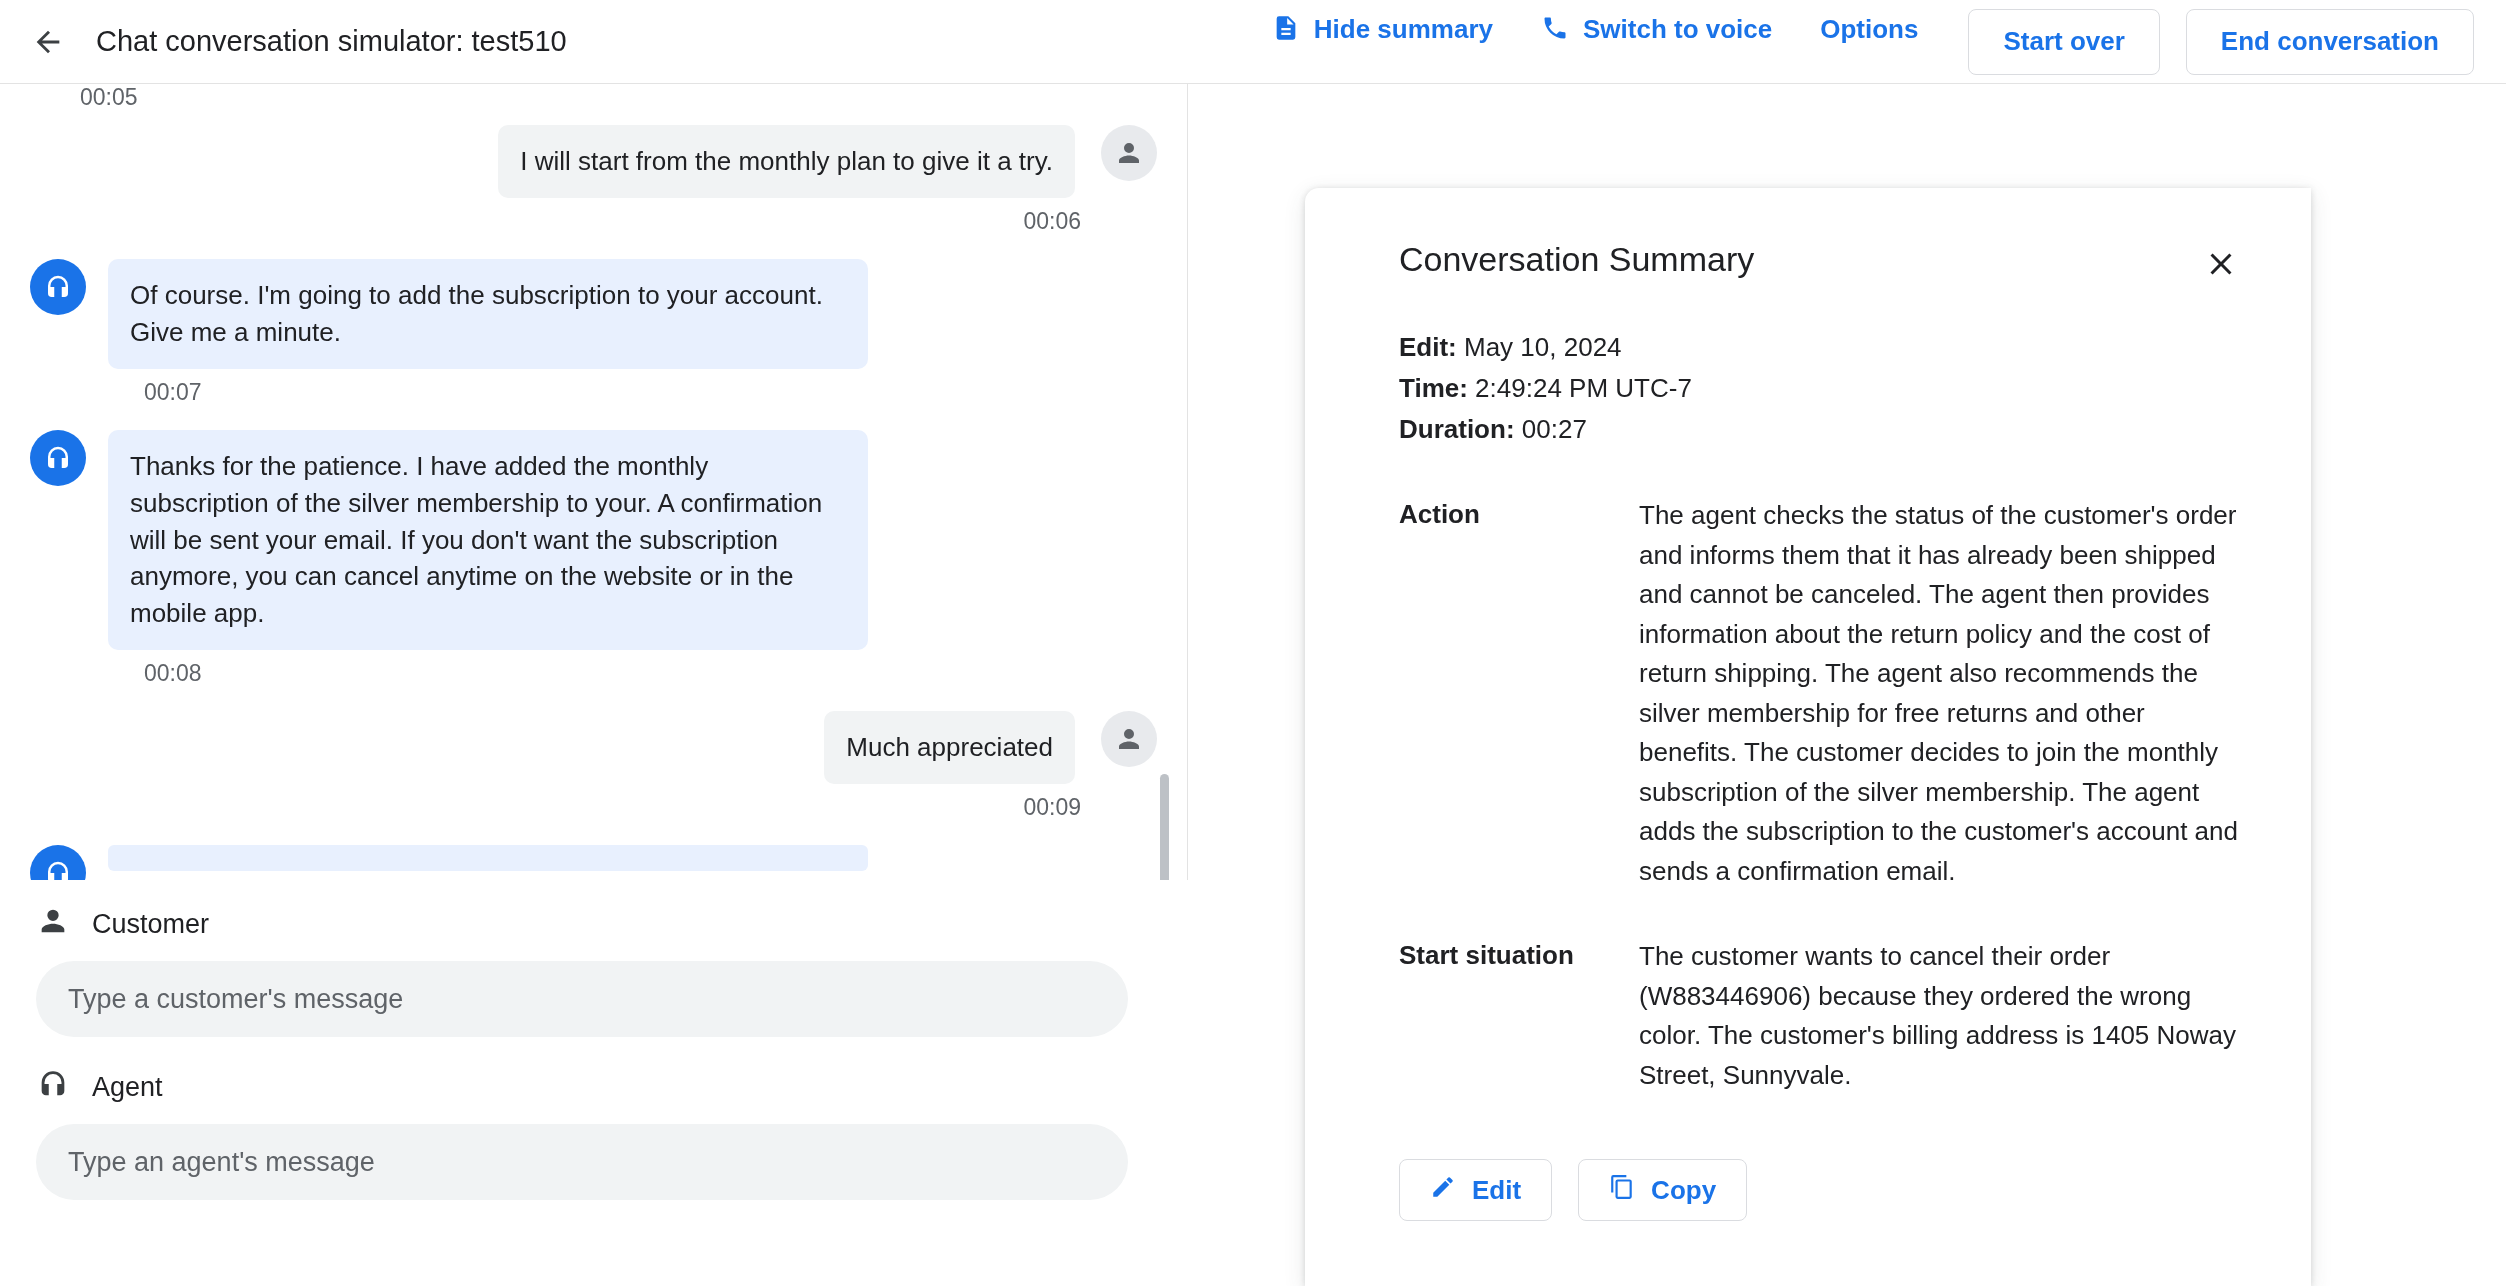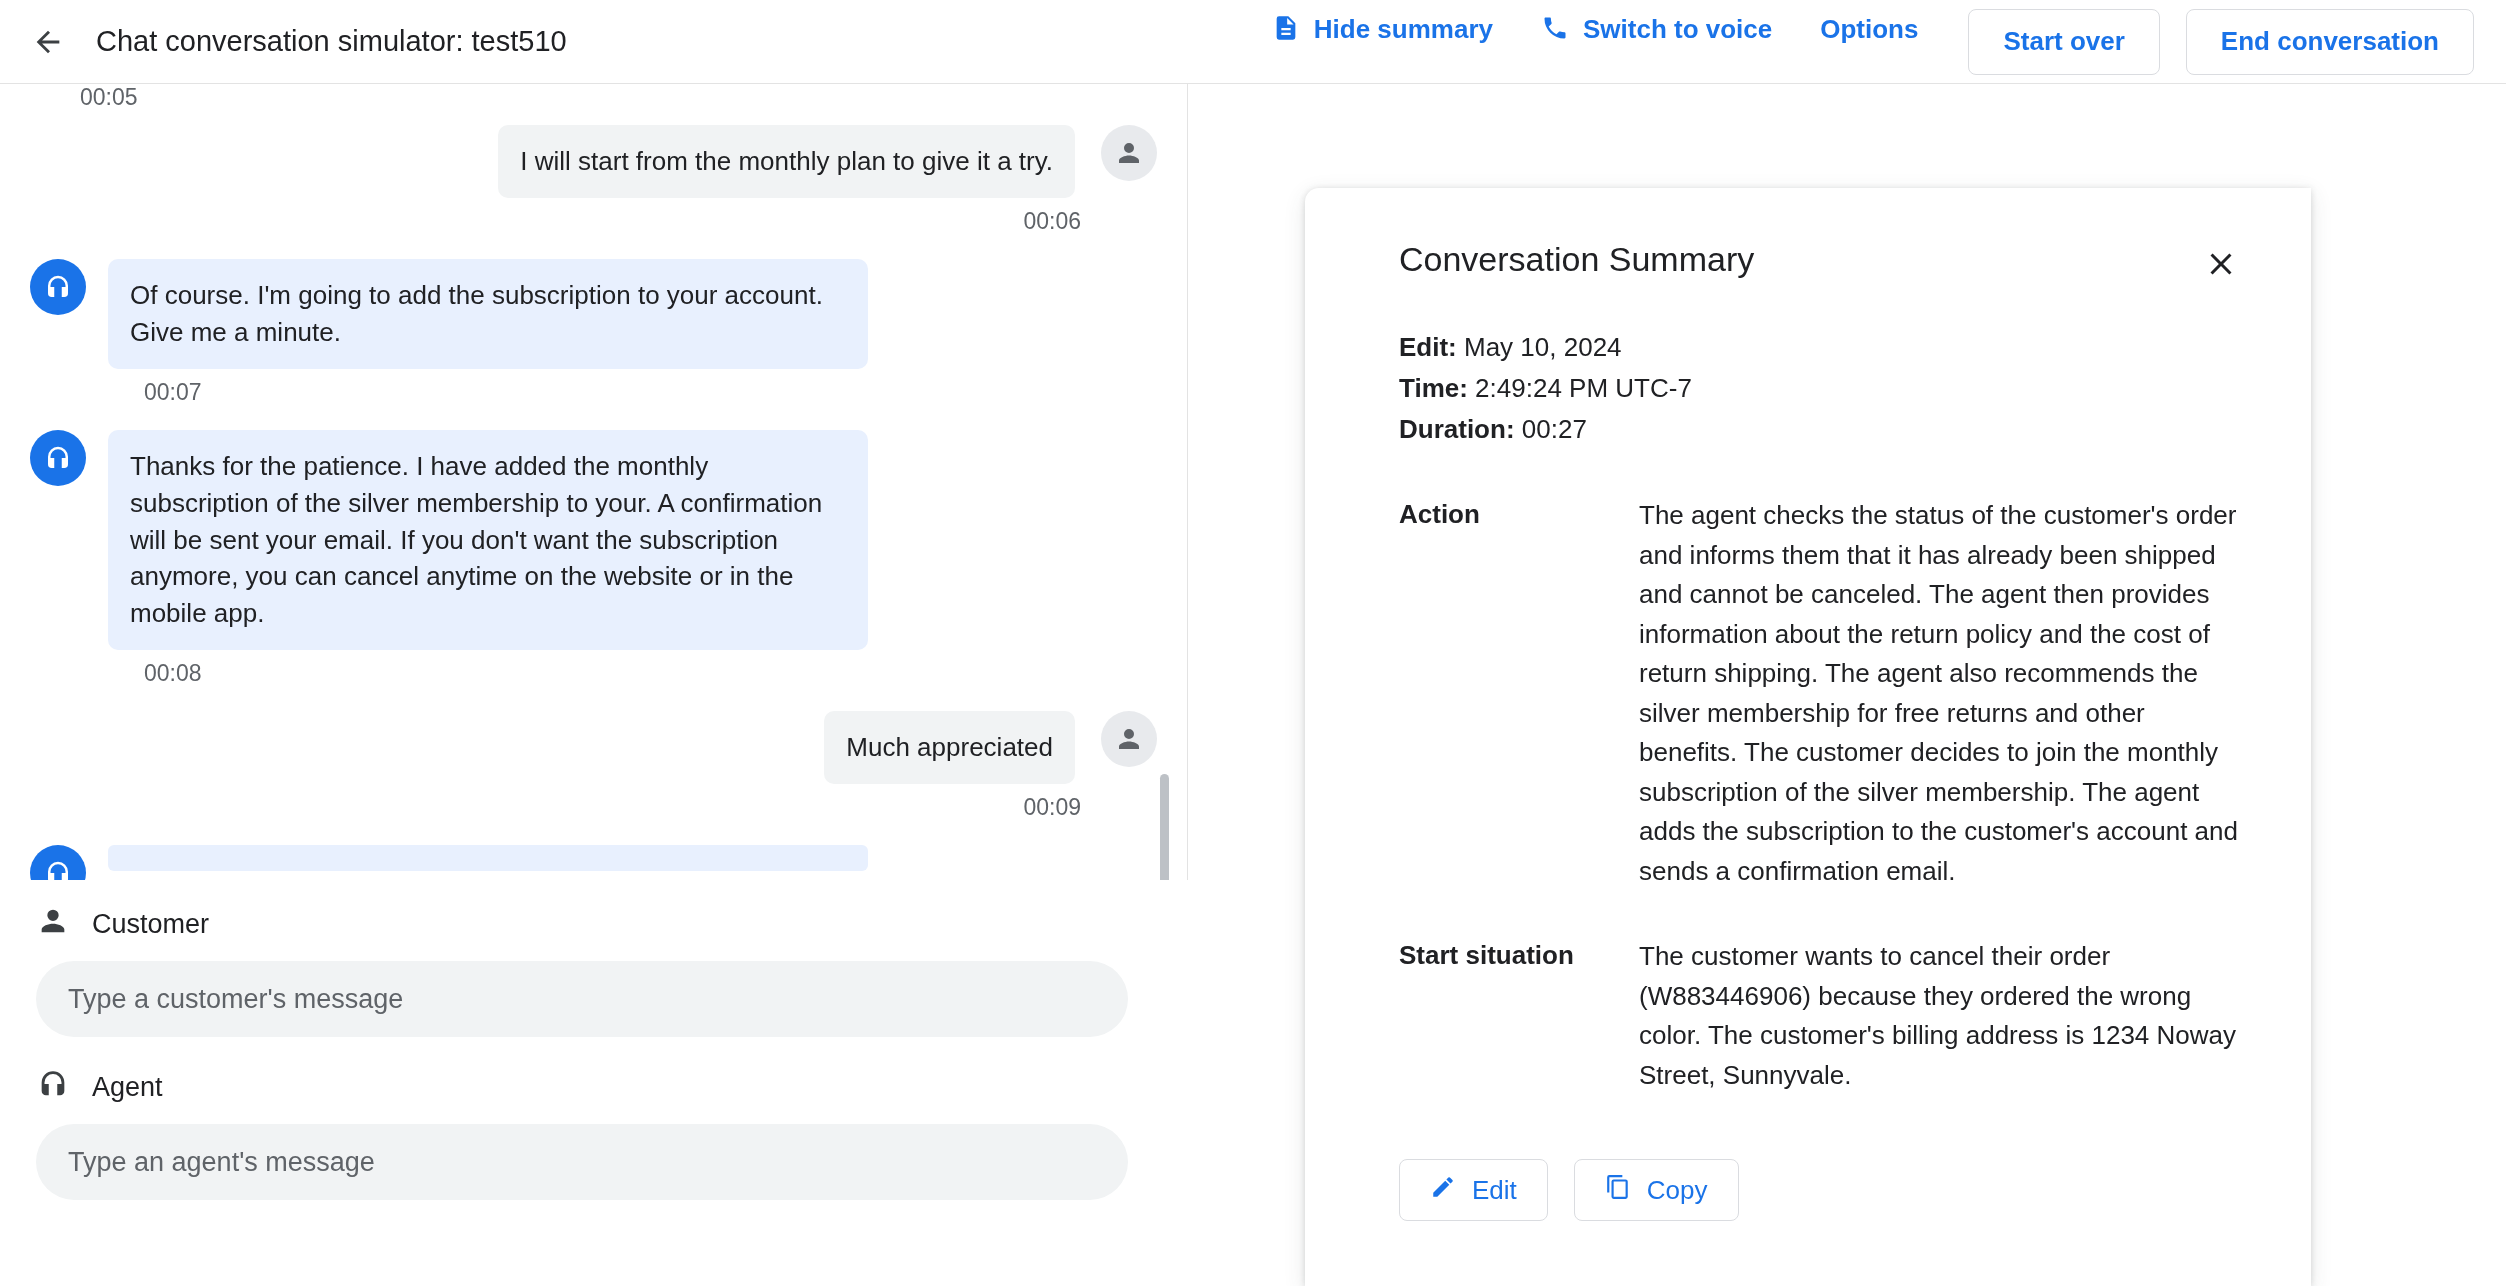"The customer wants to cancel" div.sec-body { text: 1234 -> 1405 }
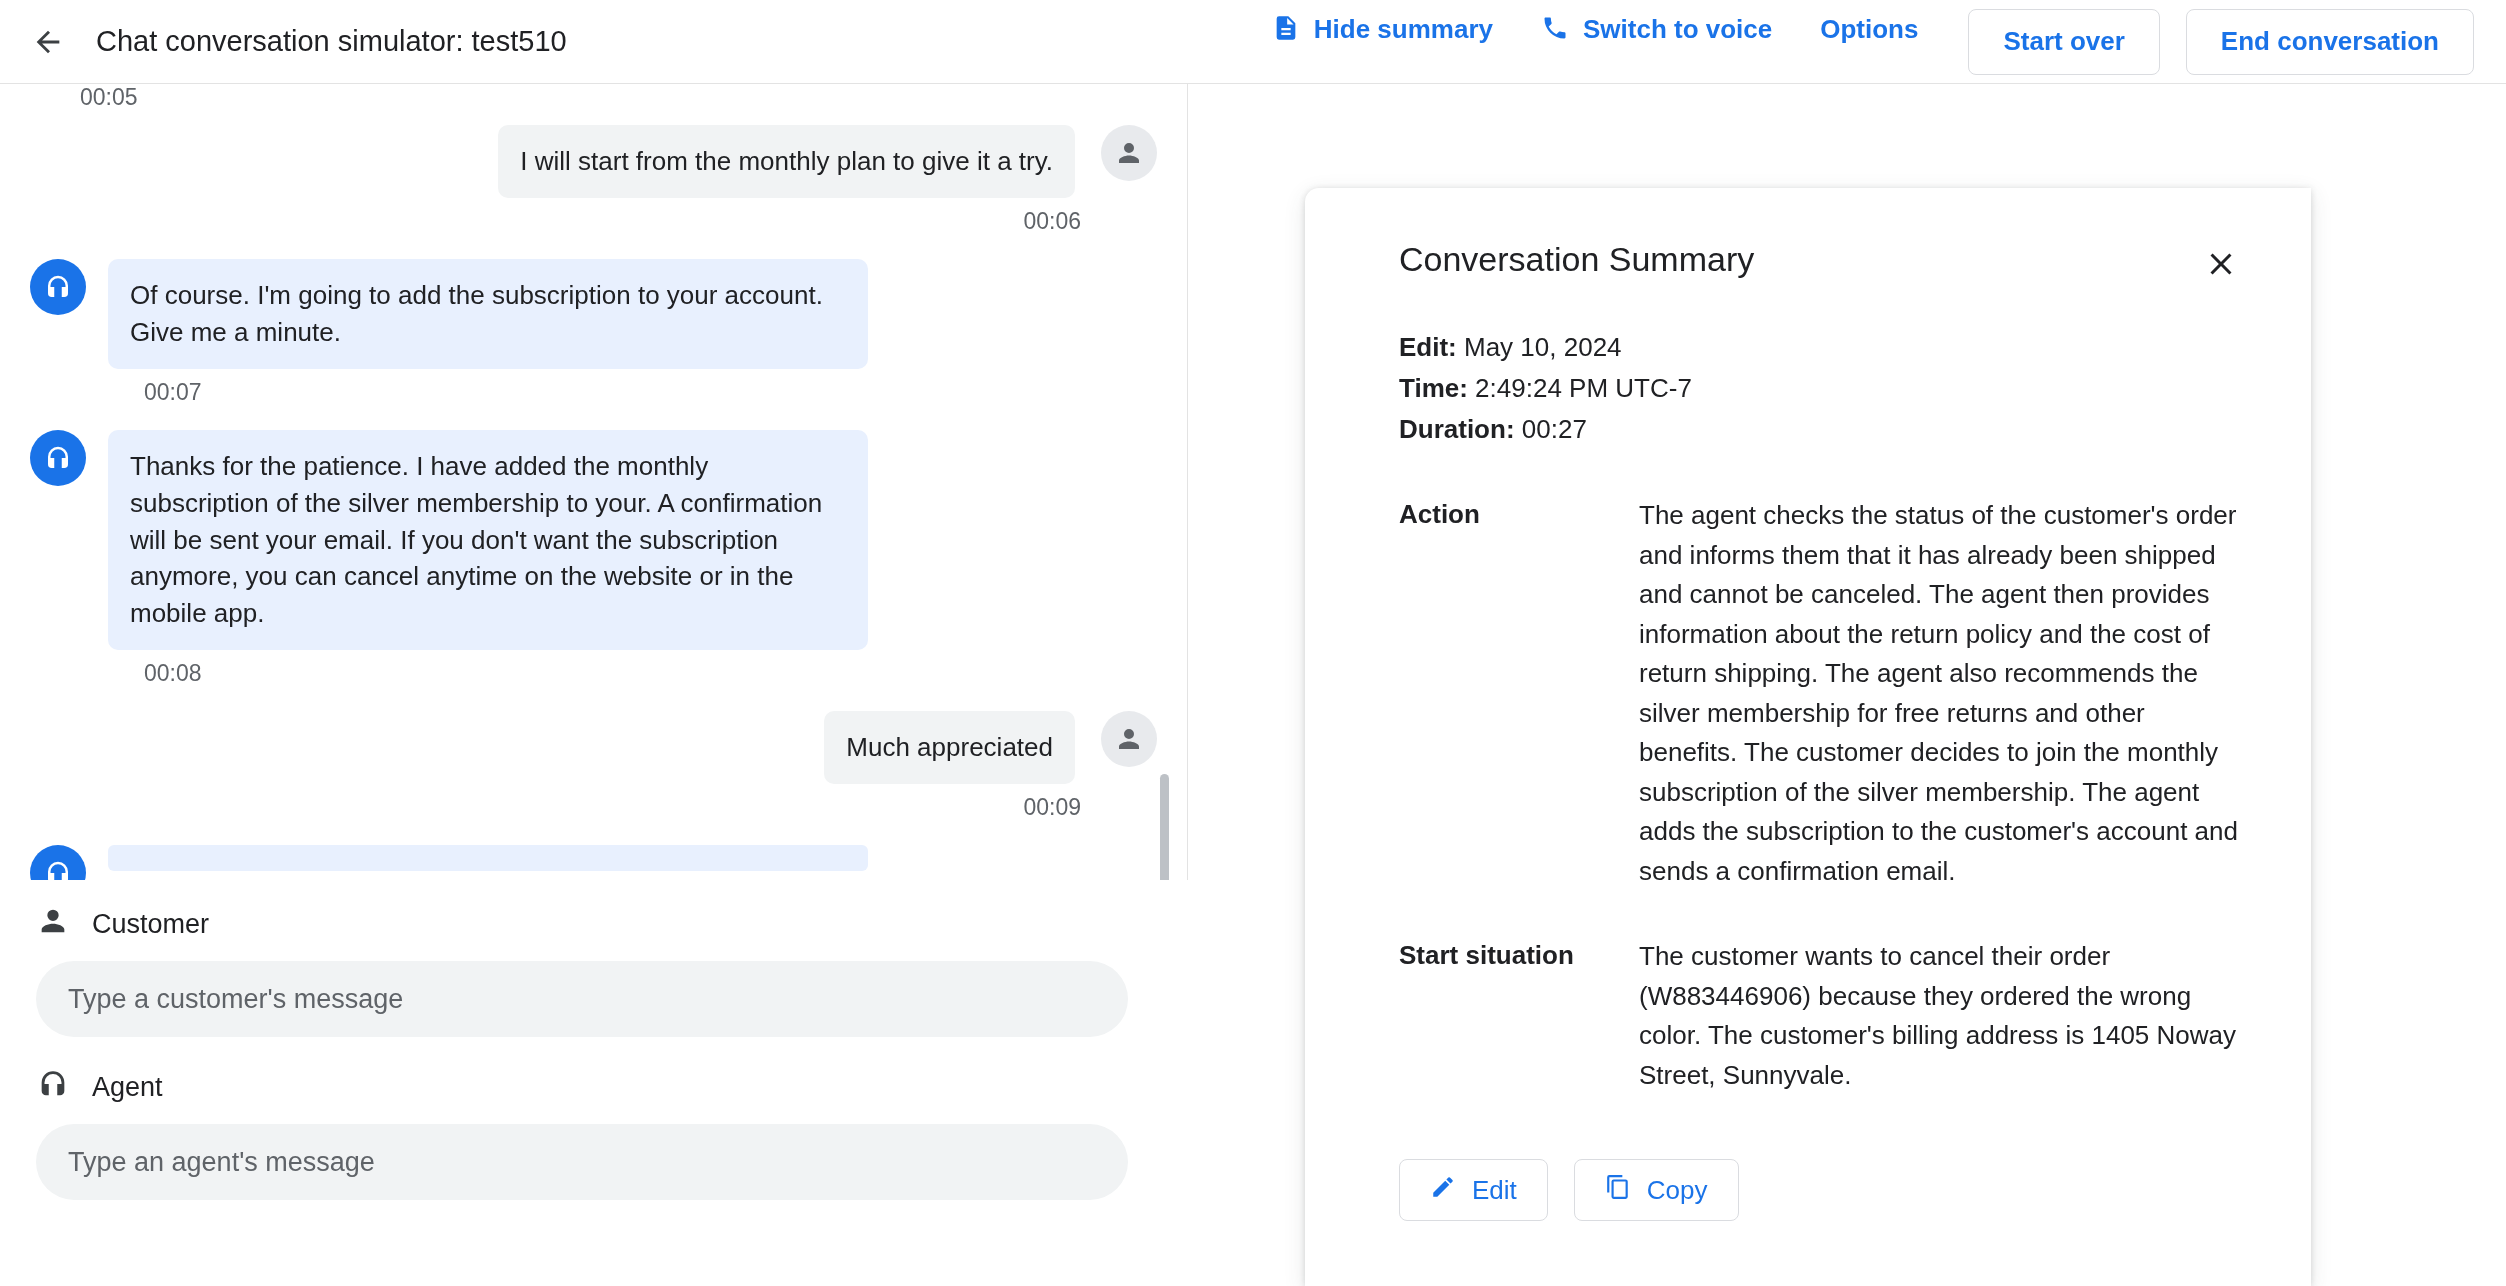"Edit" .pill-btn { font-weight: normal -> bold }
